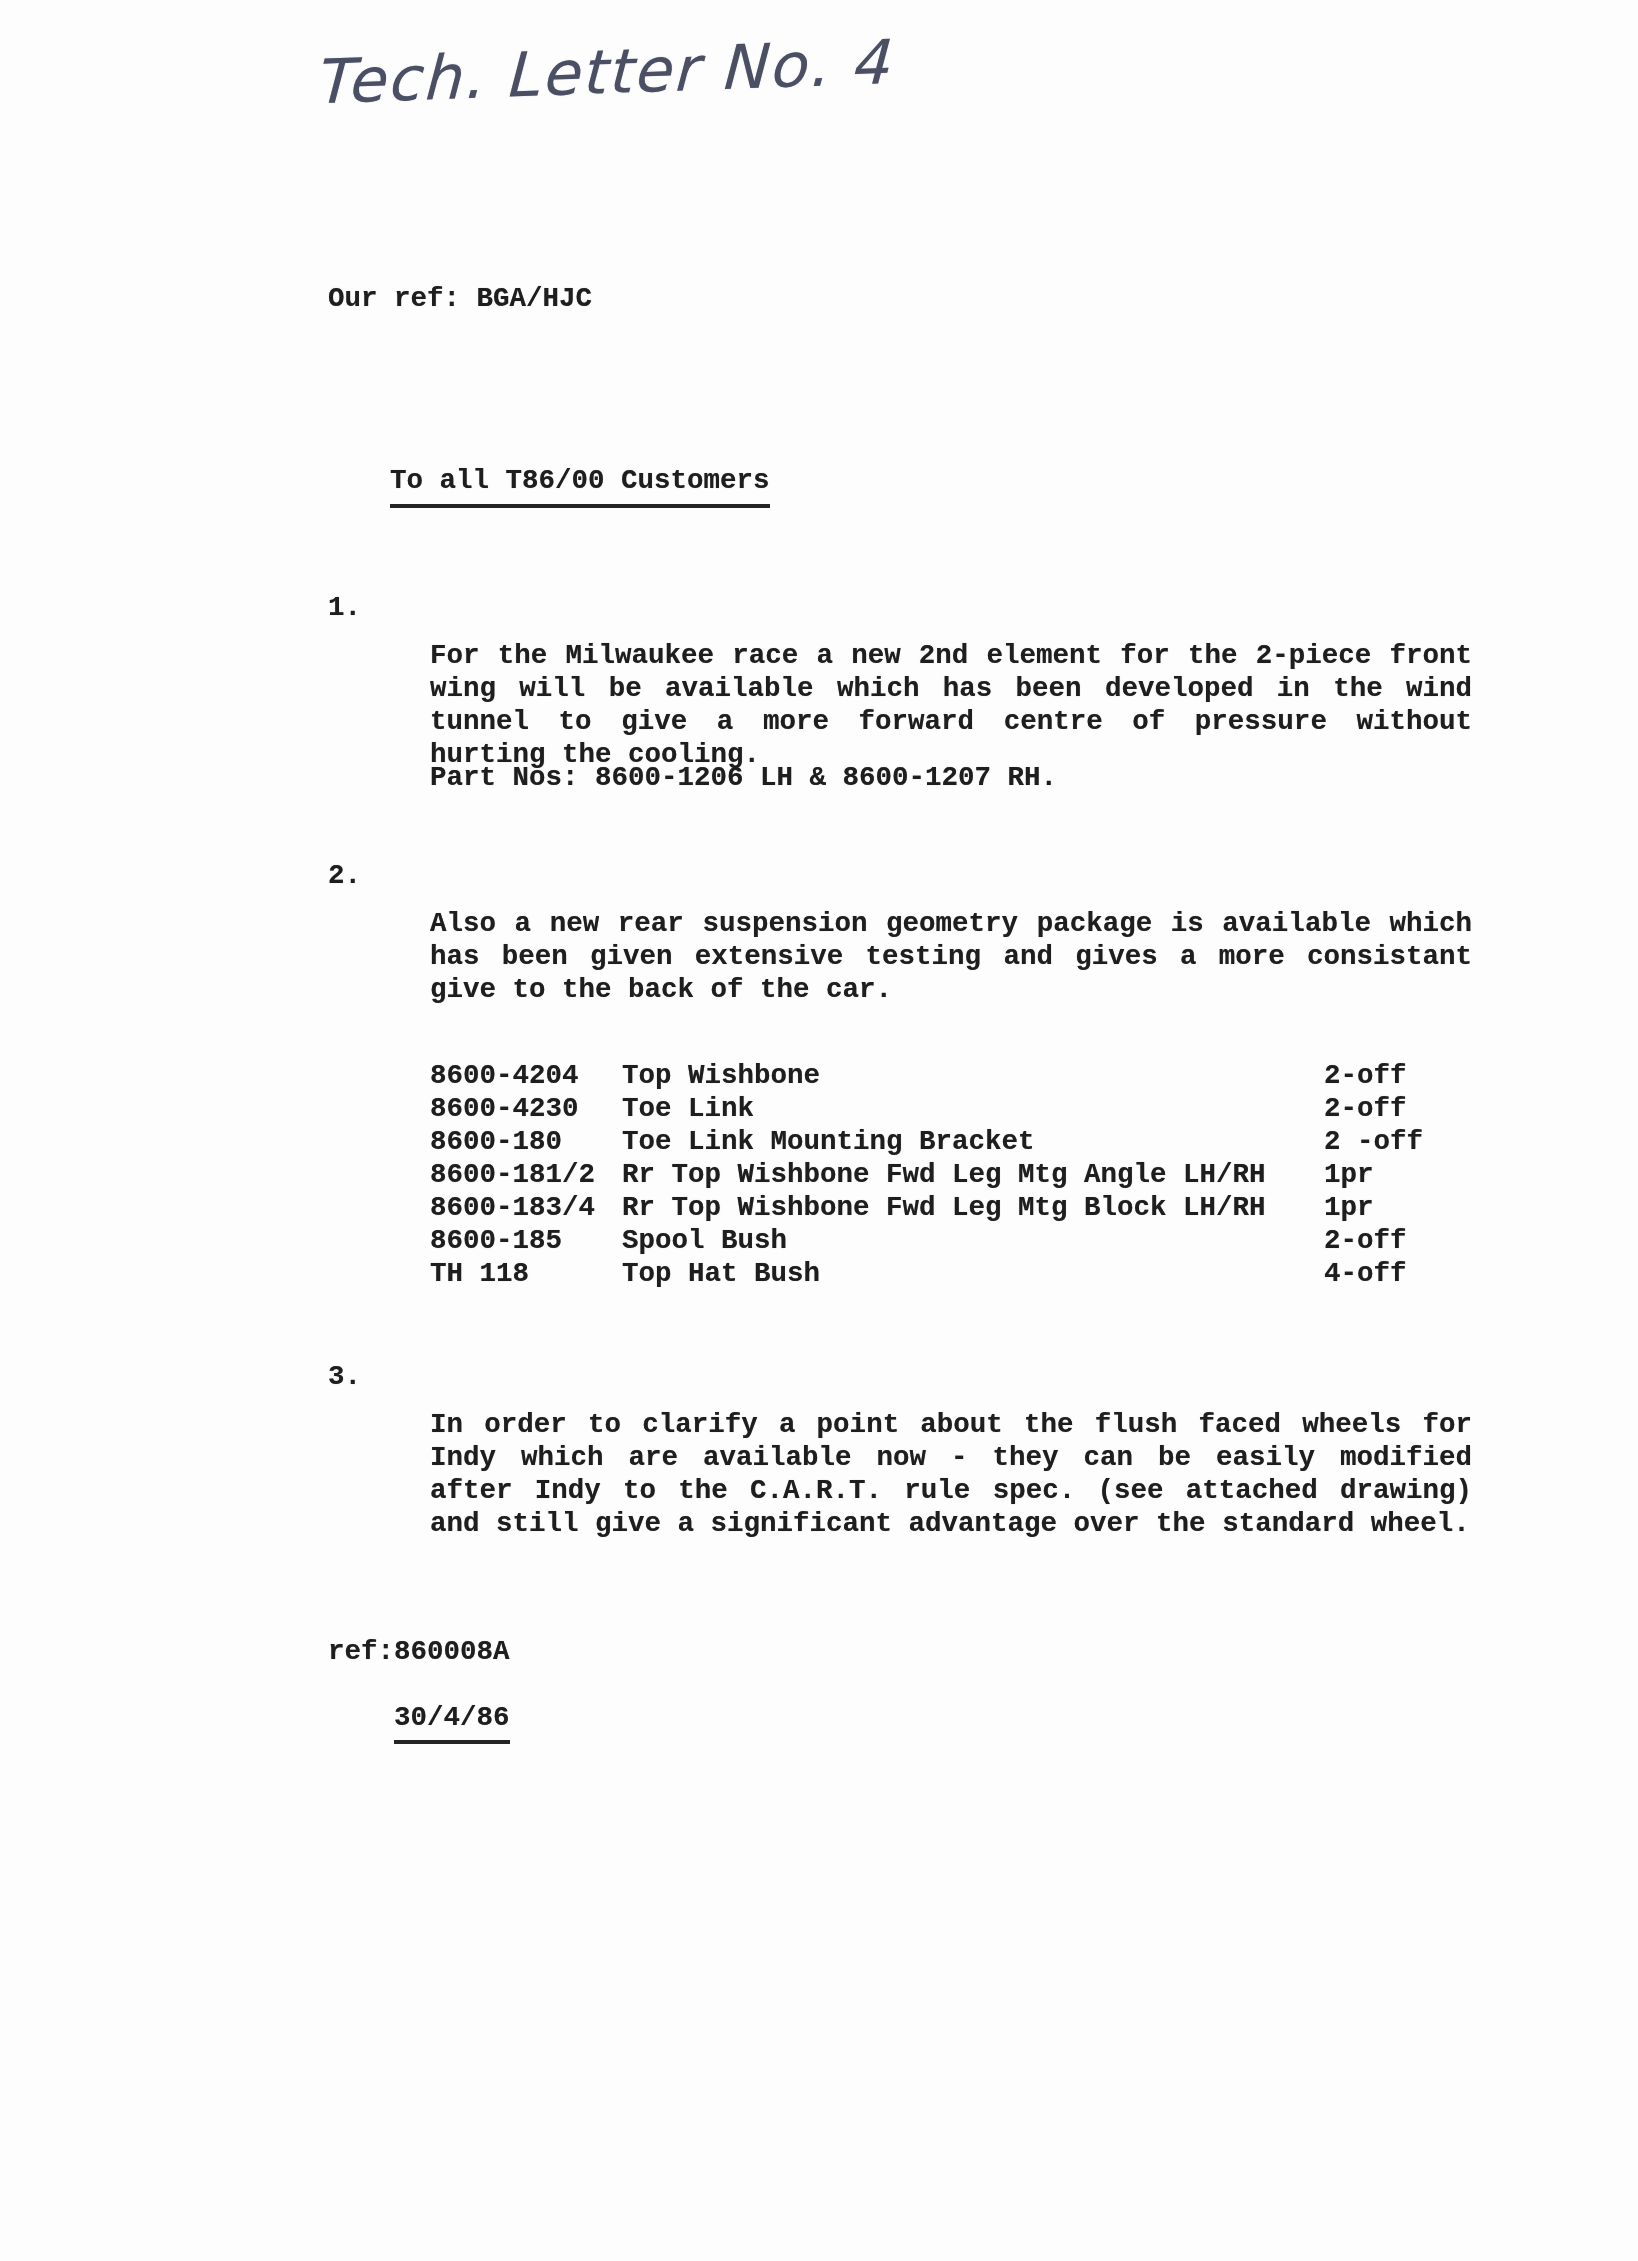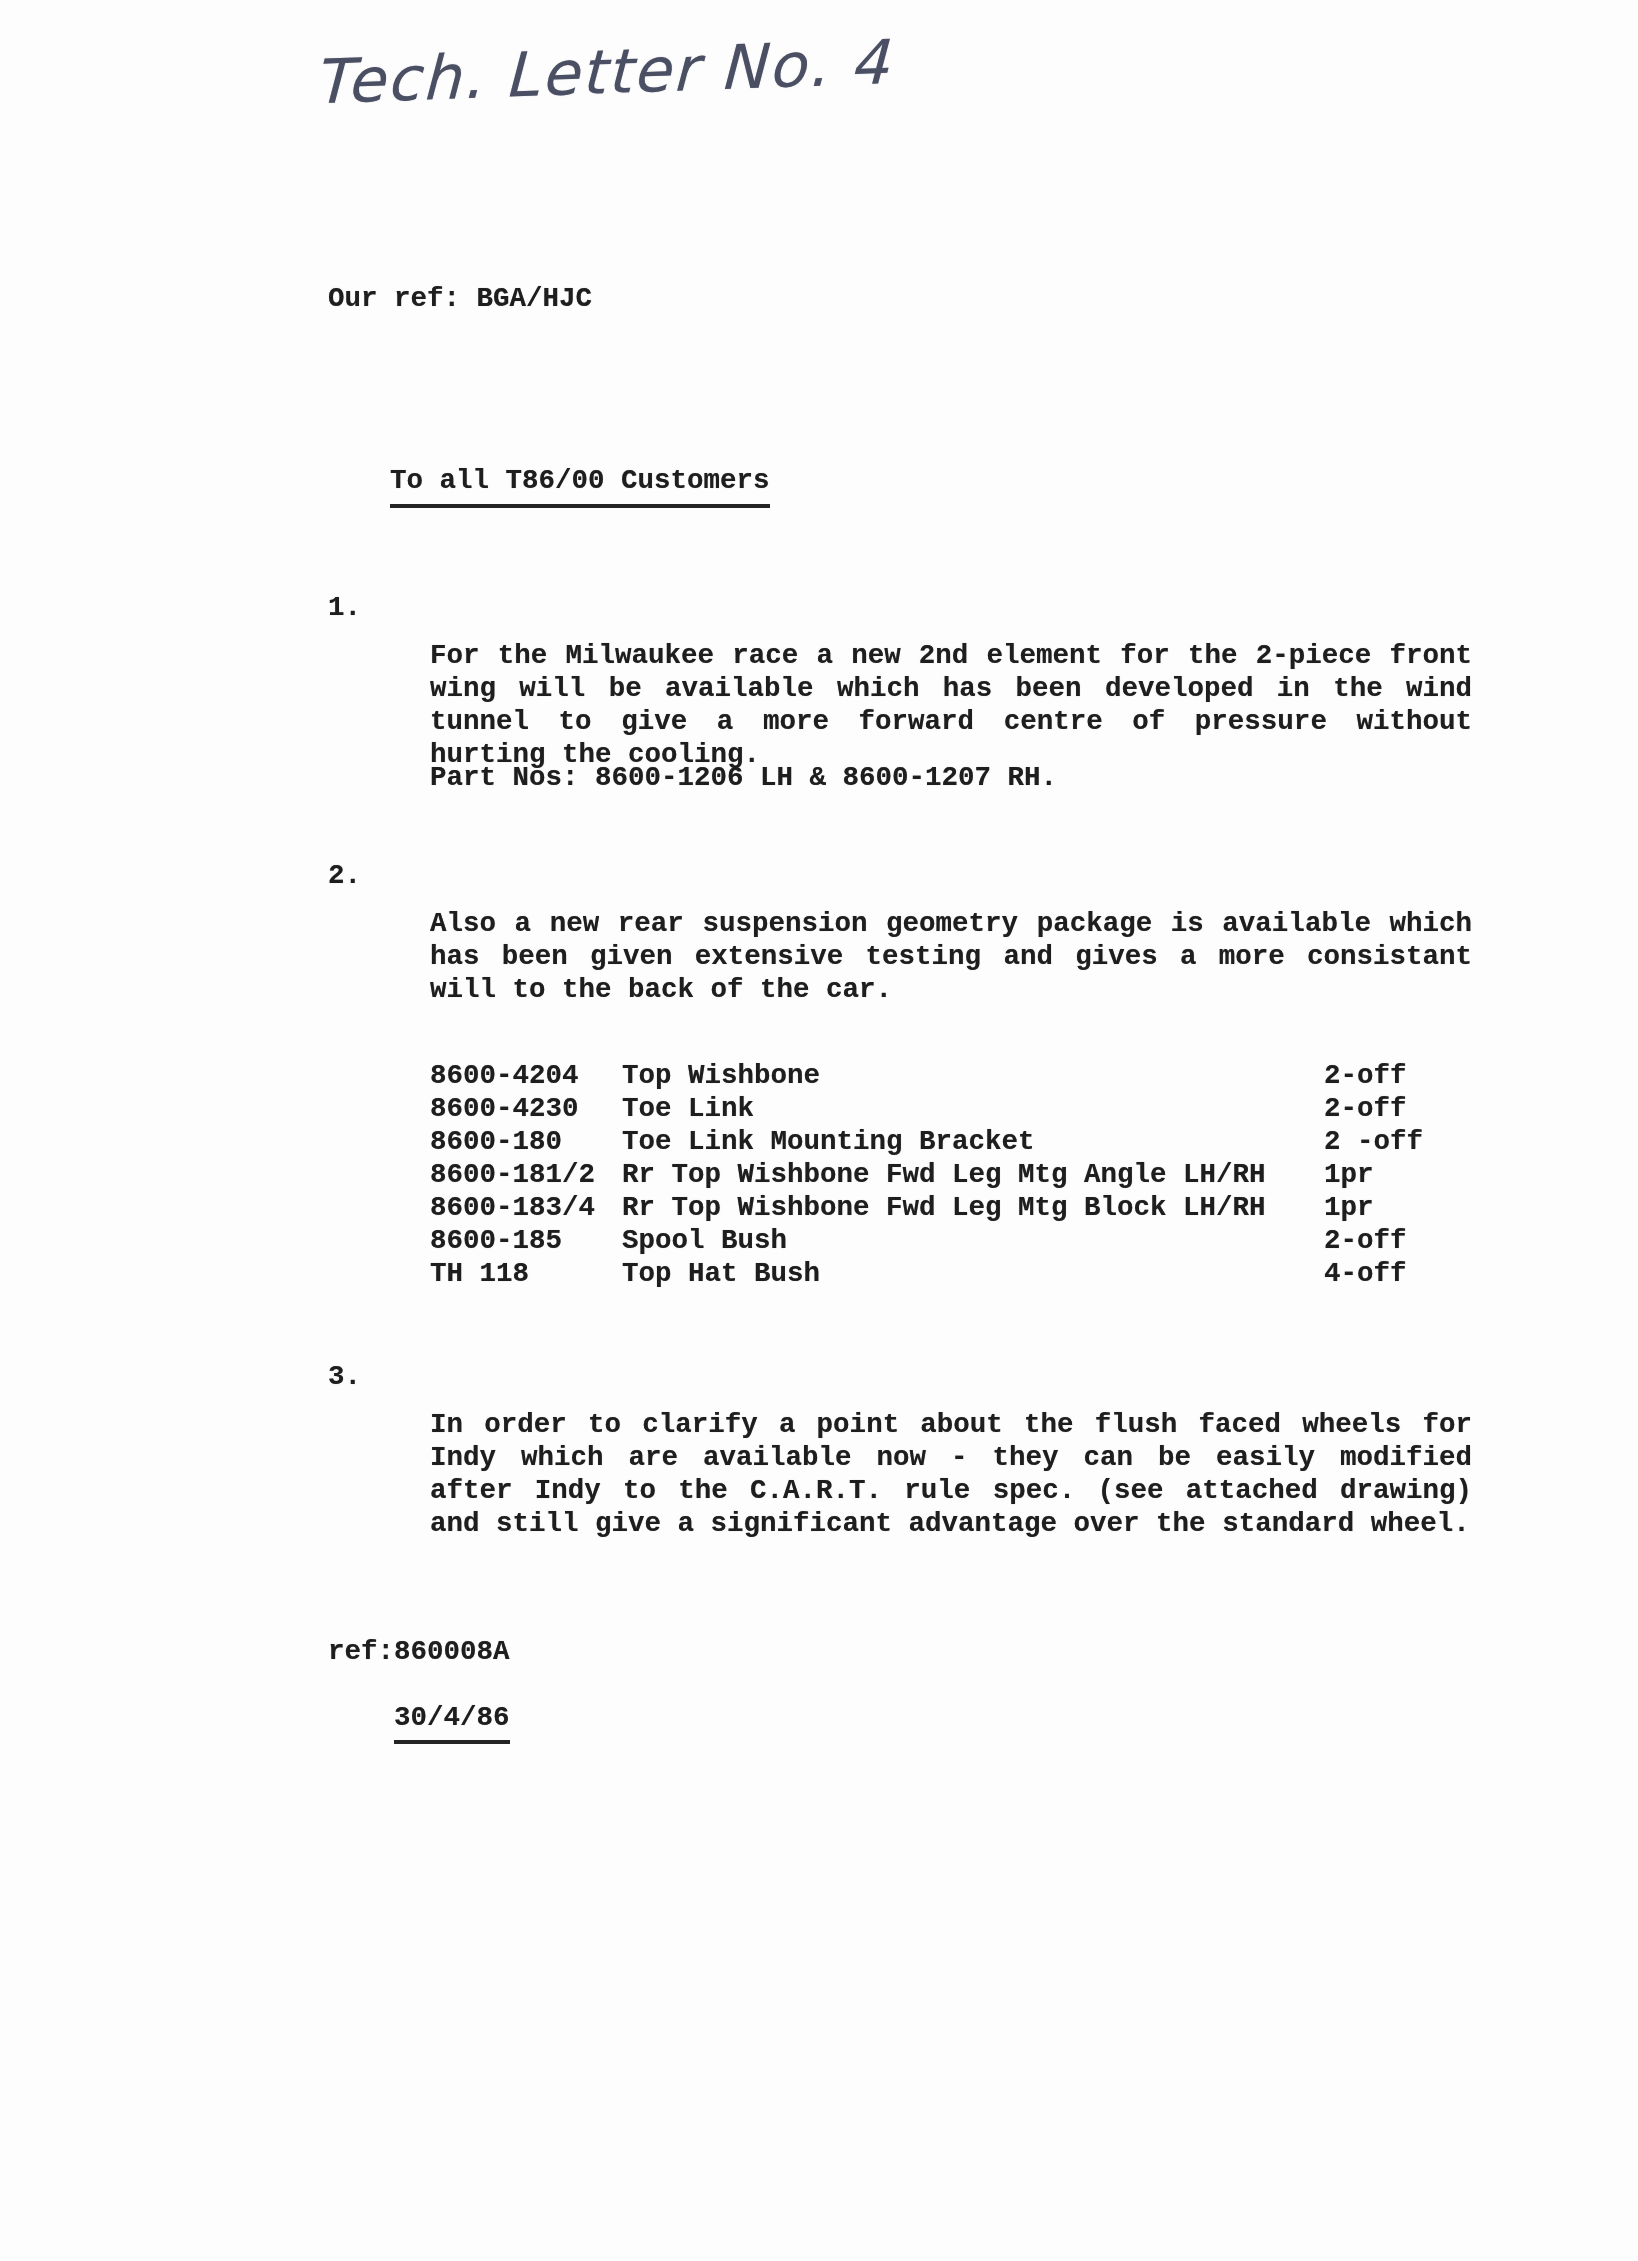"will to the back of" div.line { text: will -> give }
